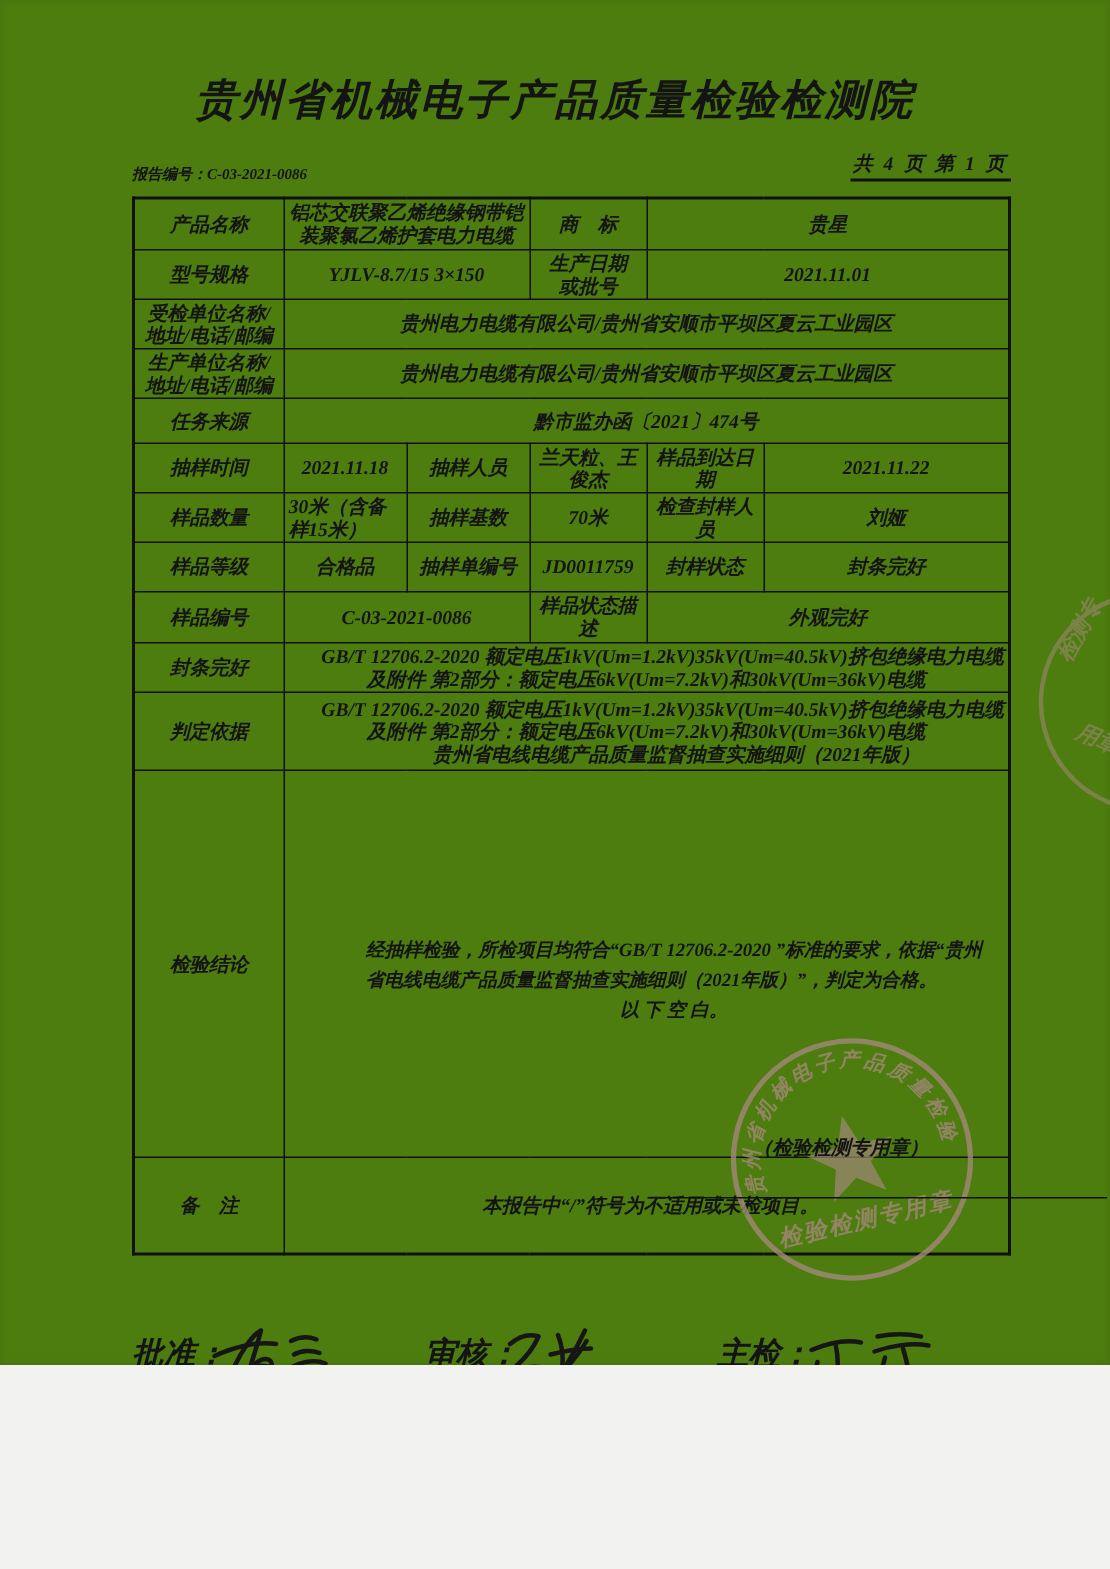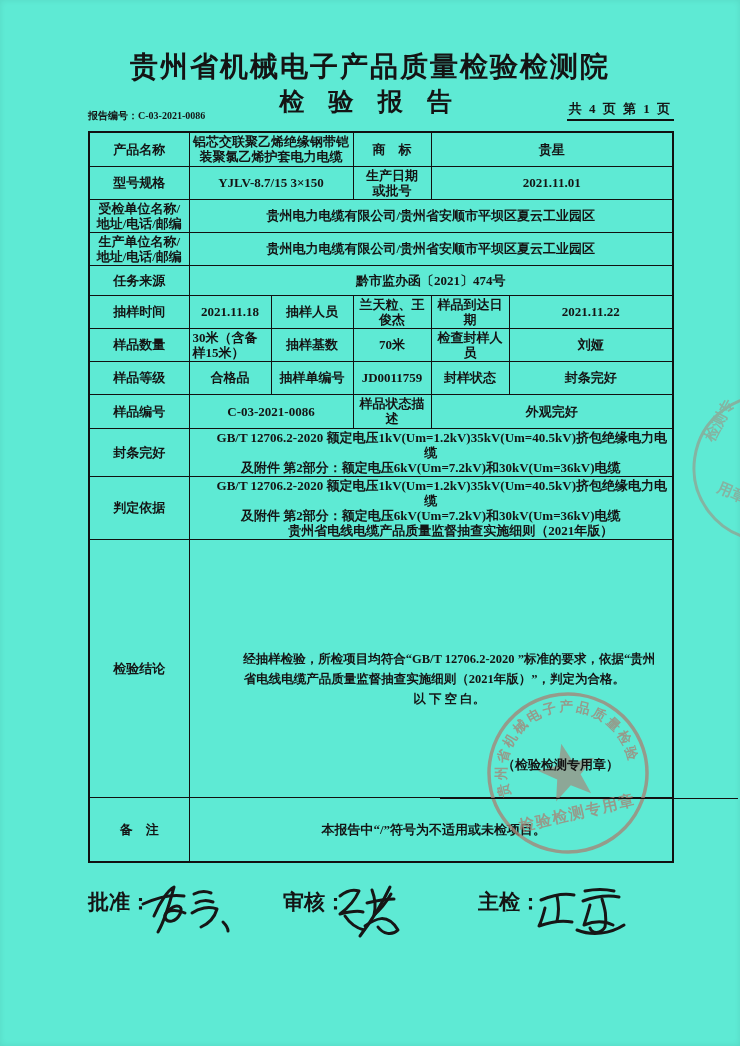"贵州省机械电子产品质量检验检测院" #page { background: #5eead4 -> #4d7c0f; font-style: none -> italic; height: 1046px -> 910px }
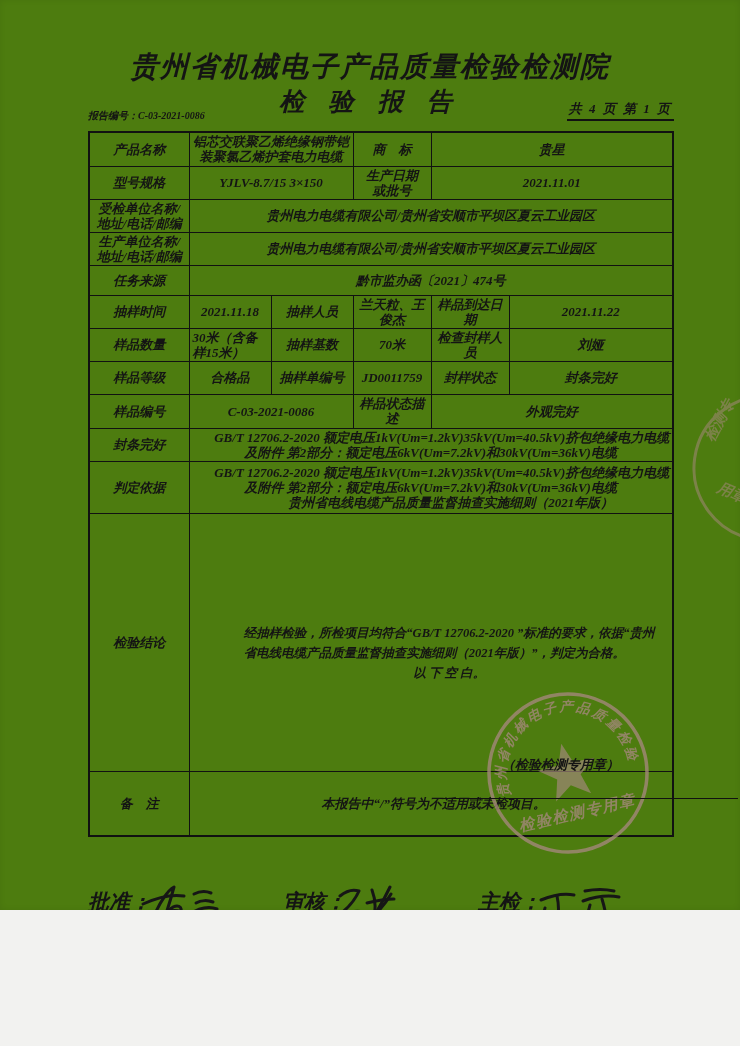"检 验 报 告" div.subtitle { html: <div>检 验 报 告</div> -> none }
